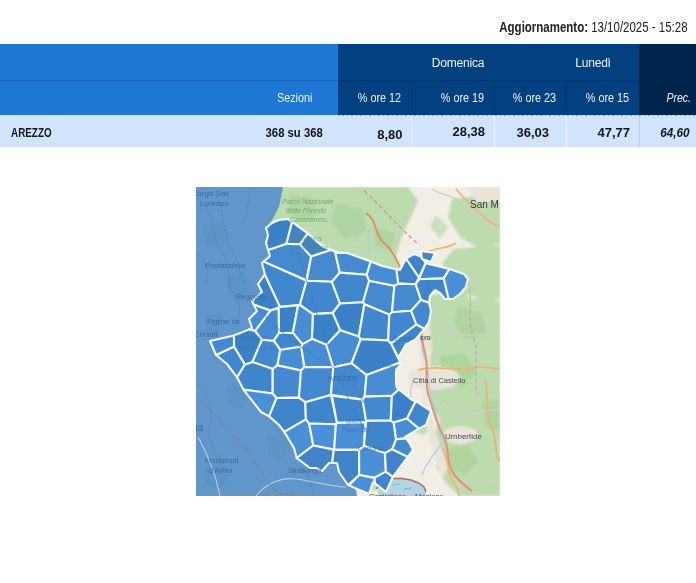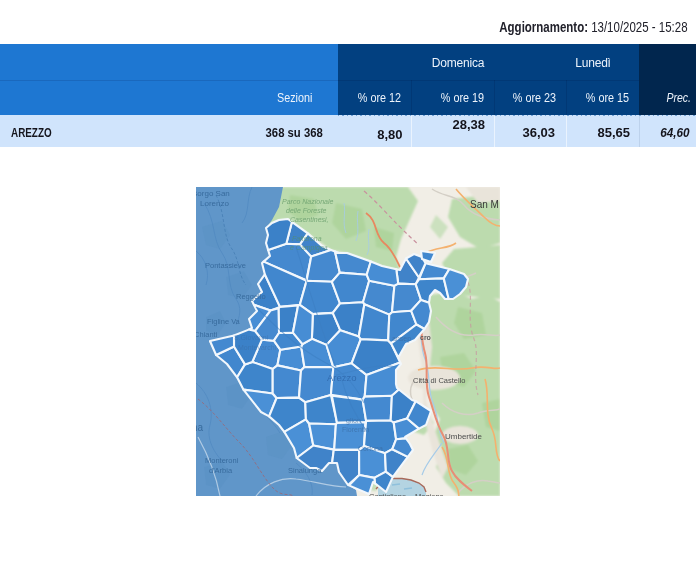"28,38" div.rt { top: 117px -> 124px }
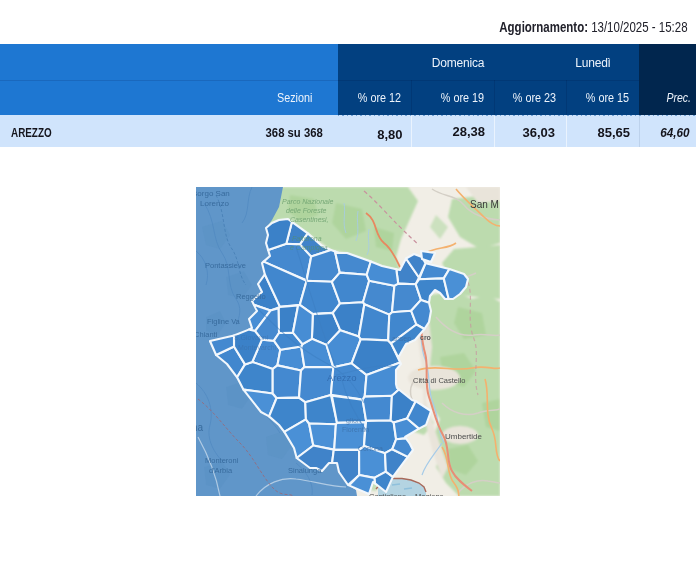"36,03" div.rt { right: 141px -> 147px }
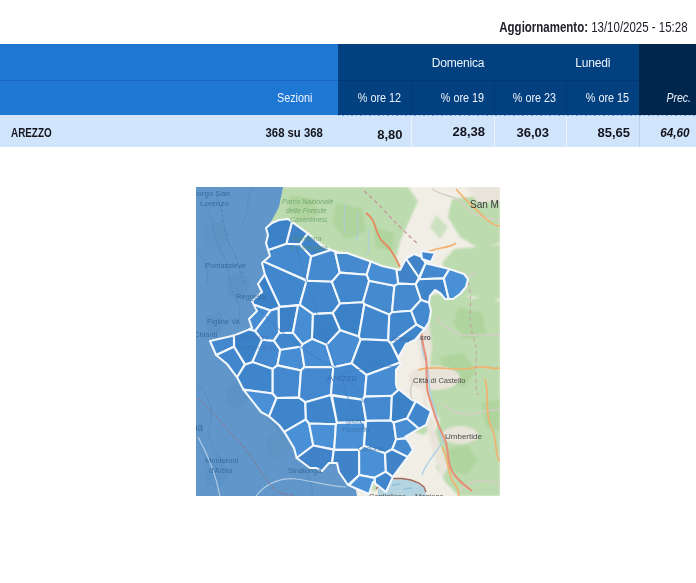"85,65" div.rt { text: 85,65 -> 47,77 }
